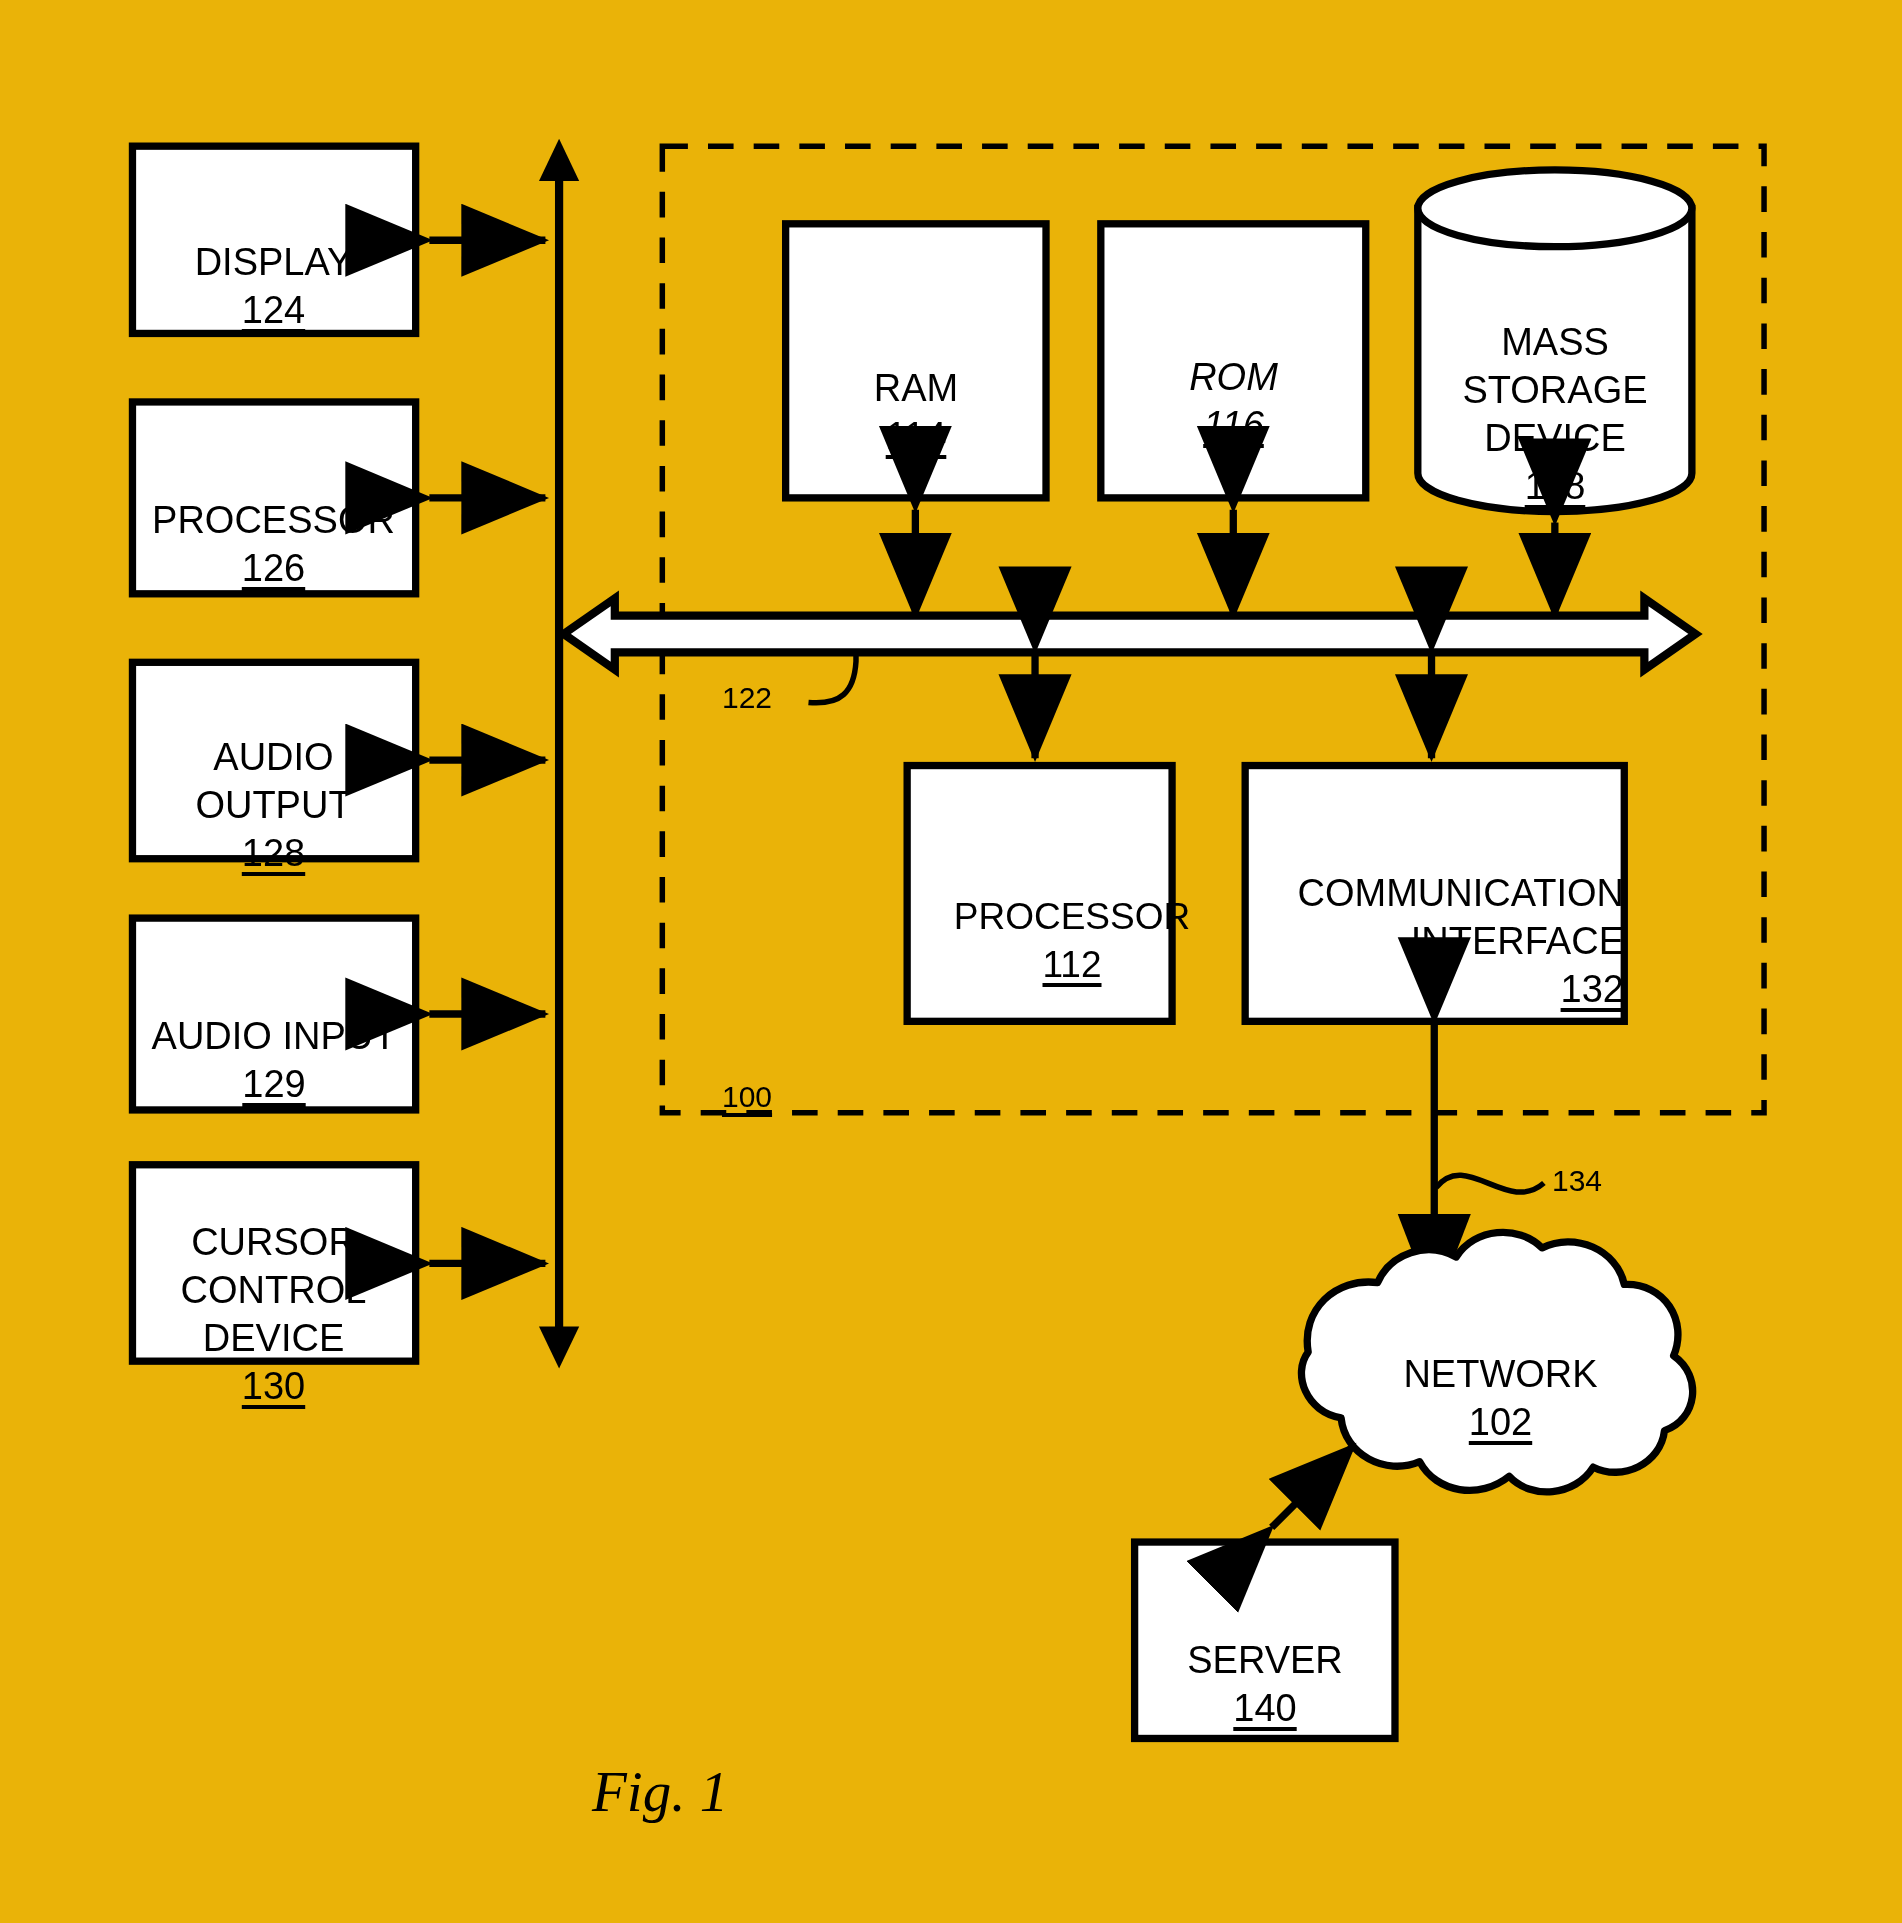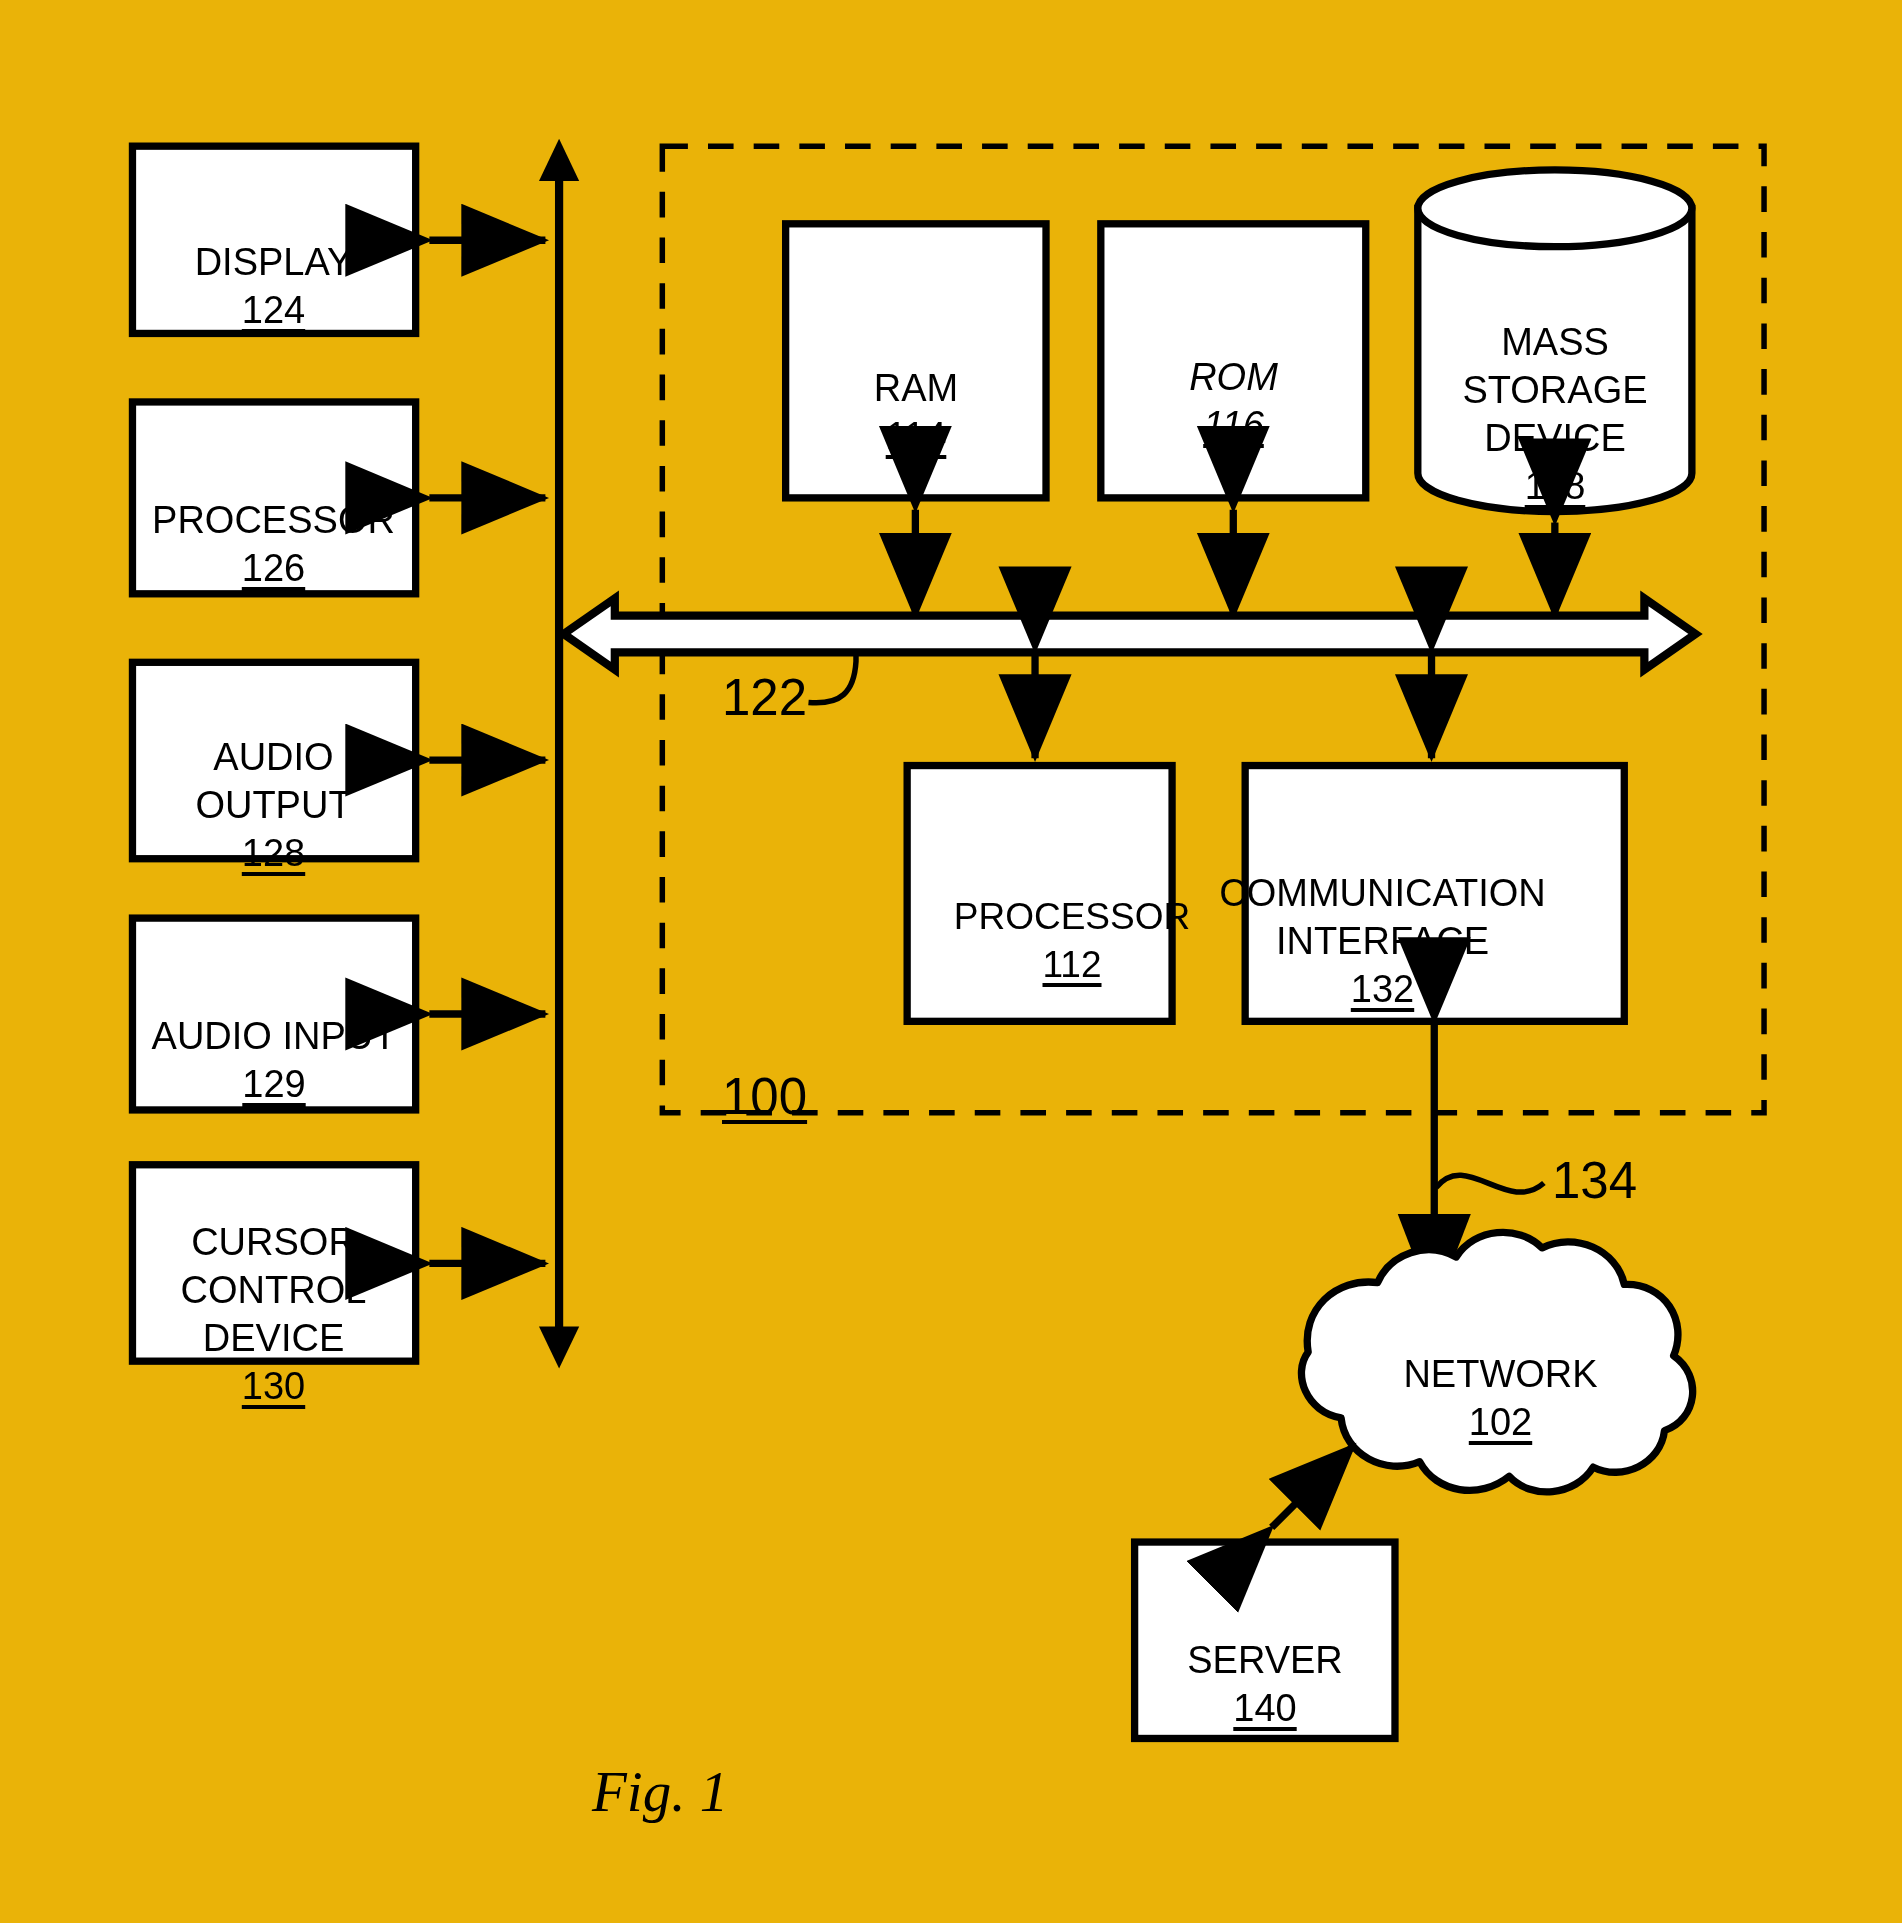"122" .ref-num { font-size: 51px -> 30px }
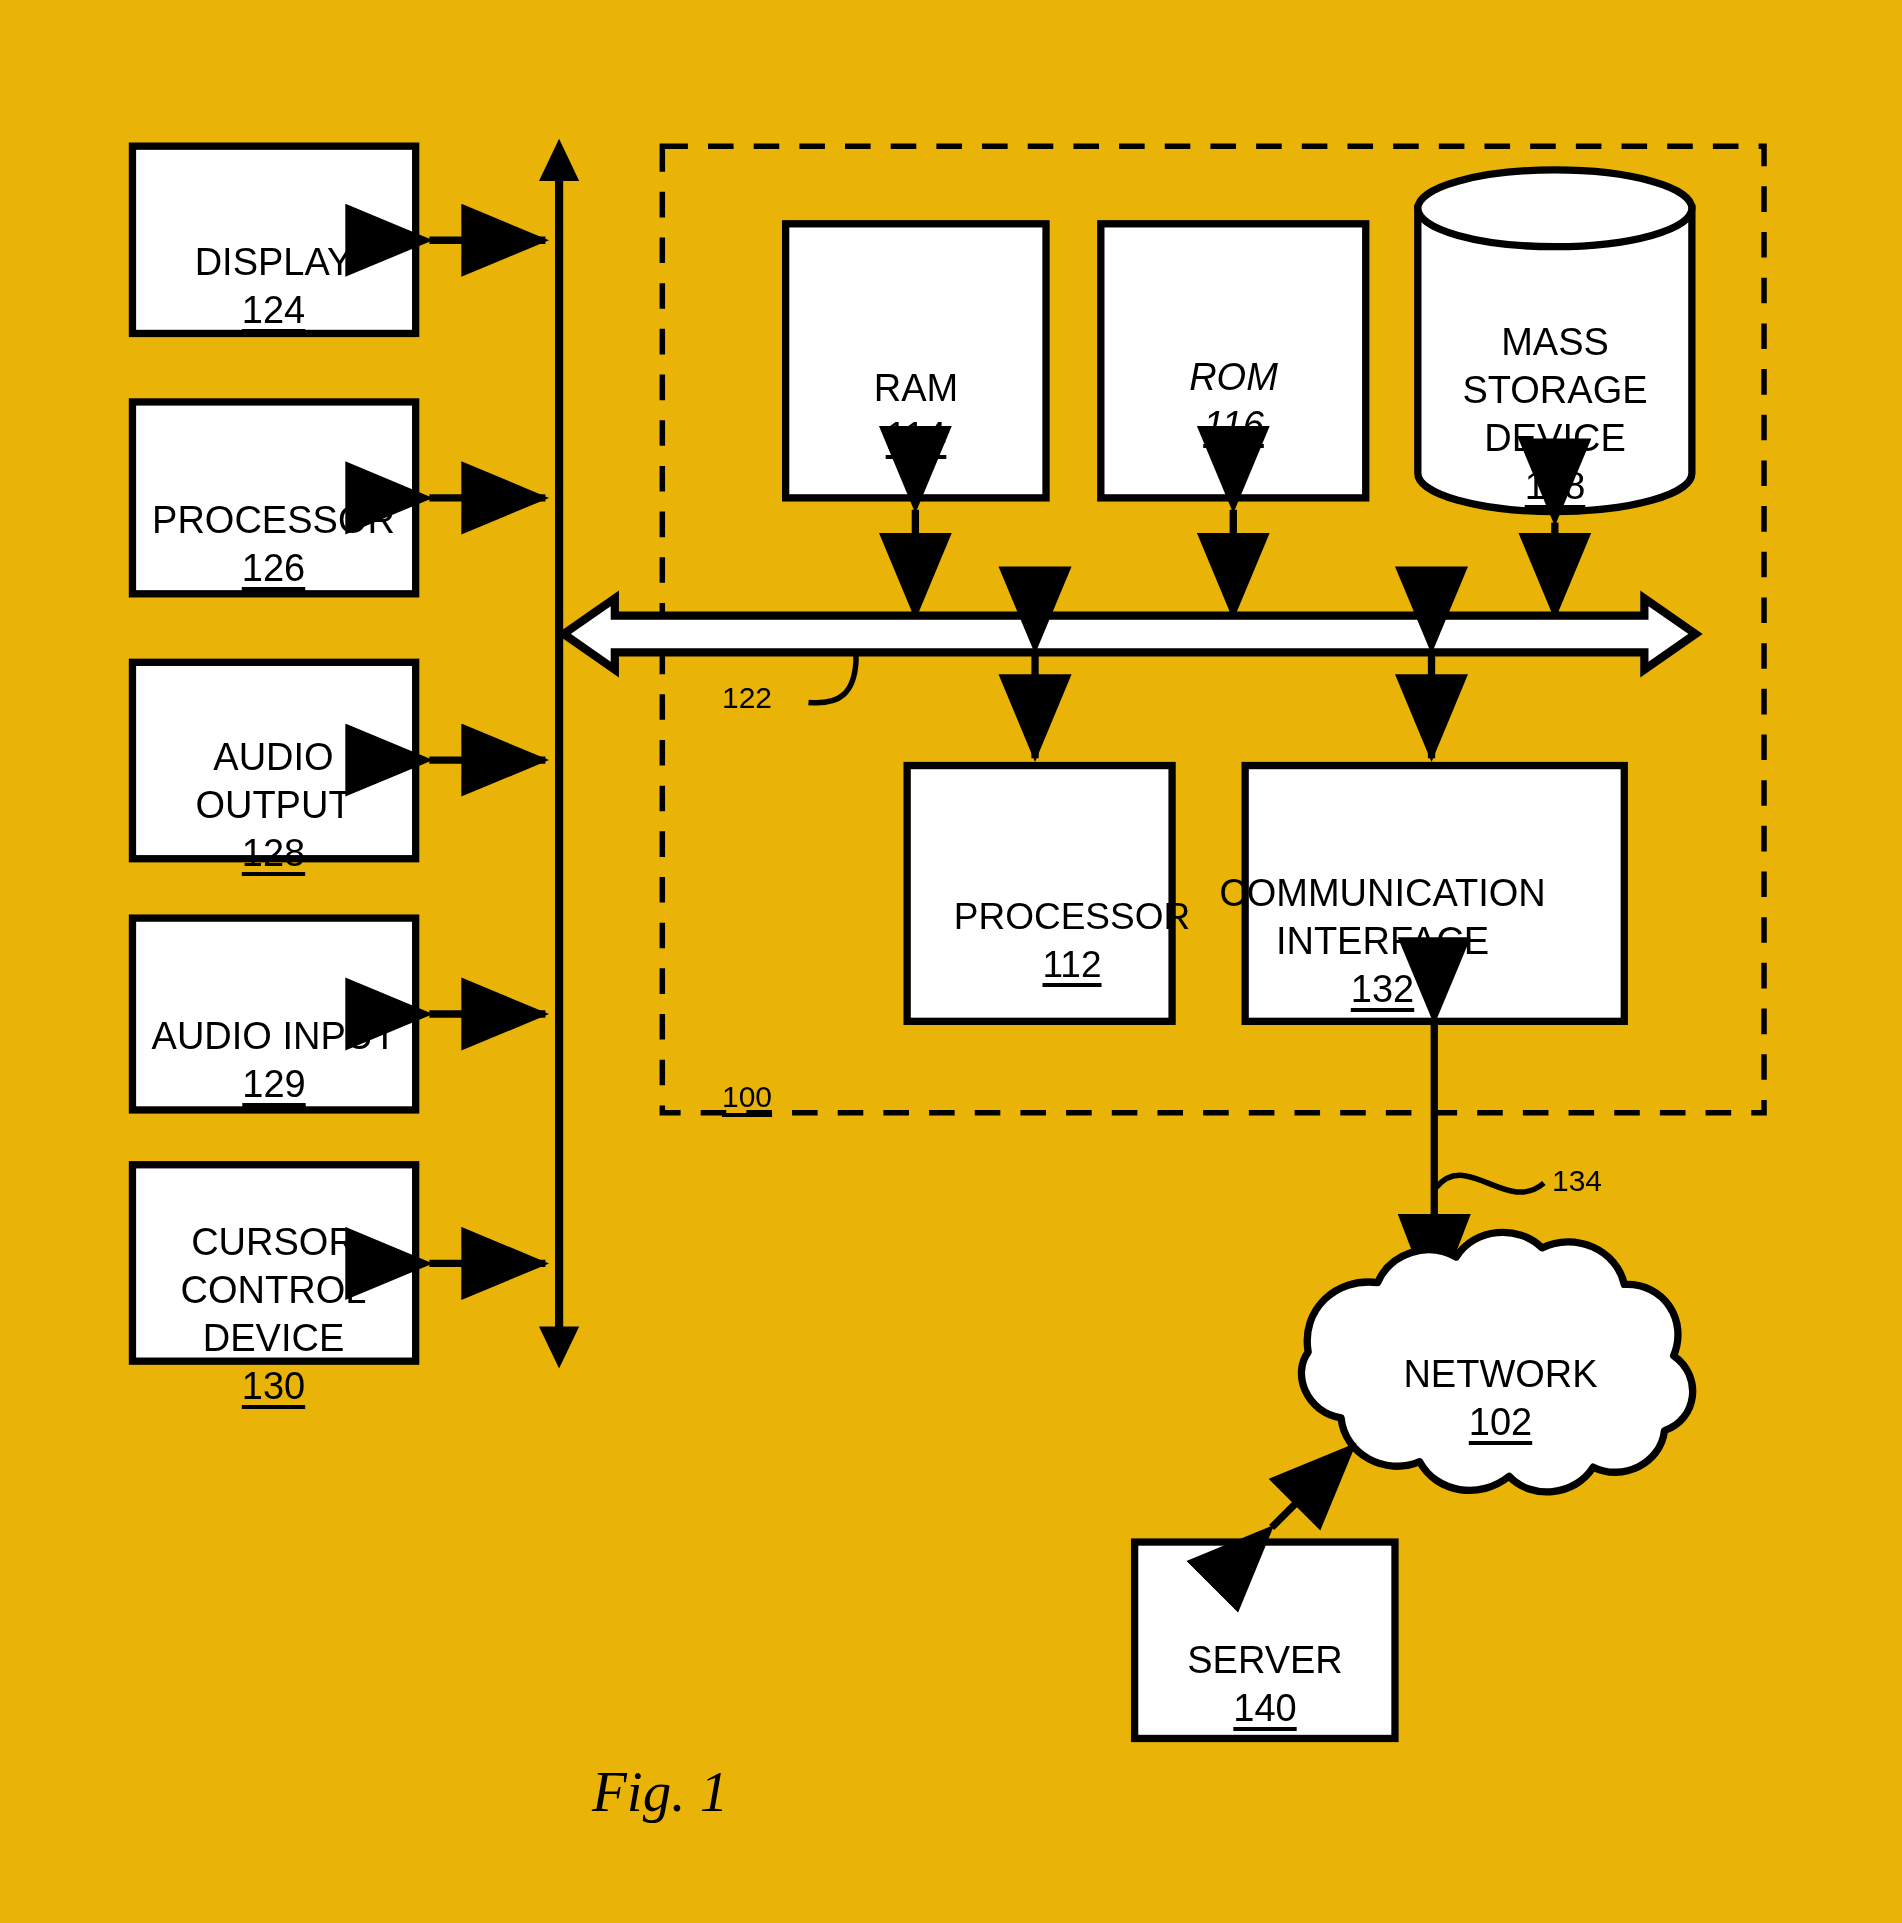"COMMUNICATION" div.node-label { left: 1193px -> 1245px; text-align: none -> right }
